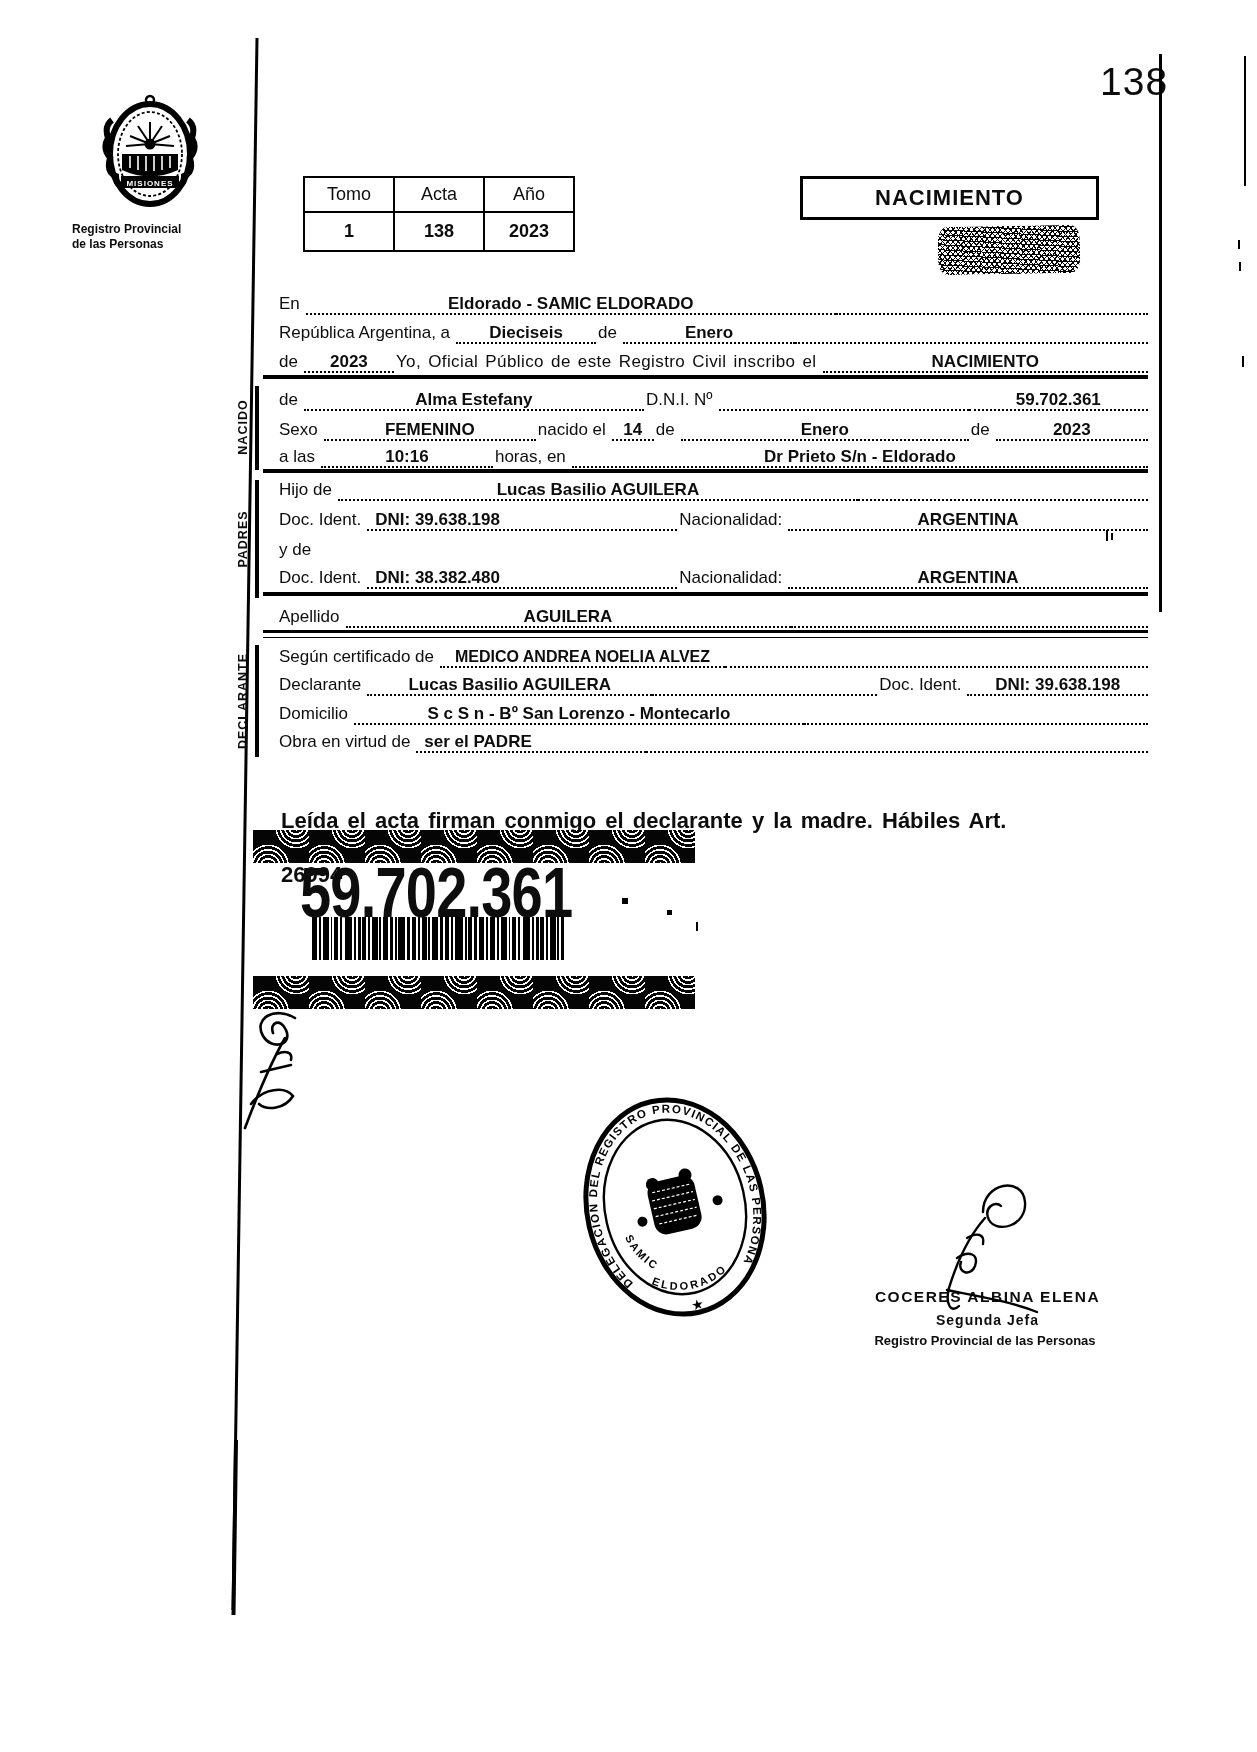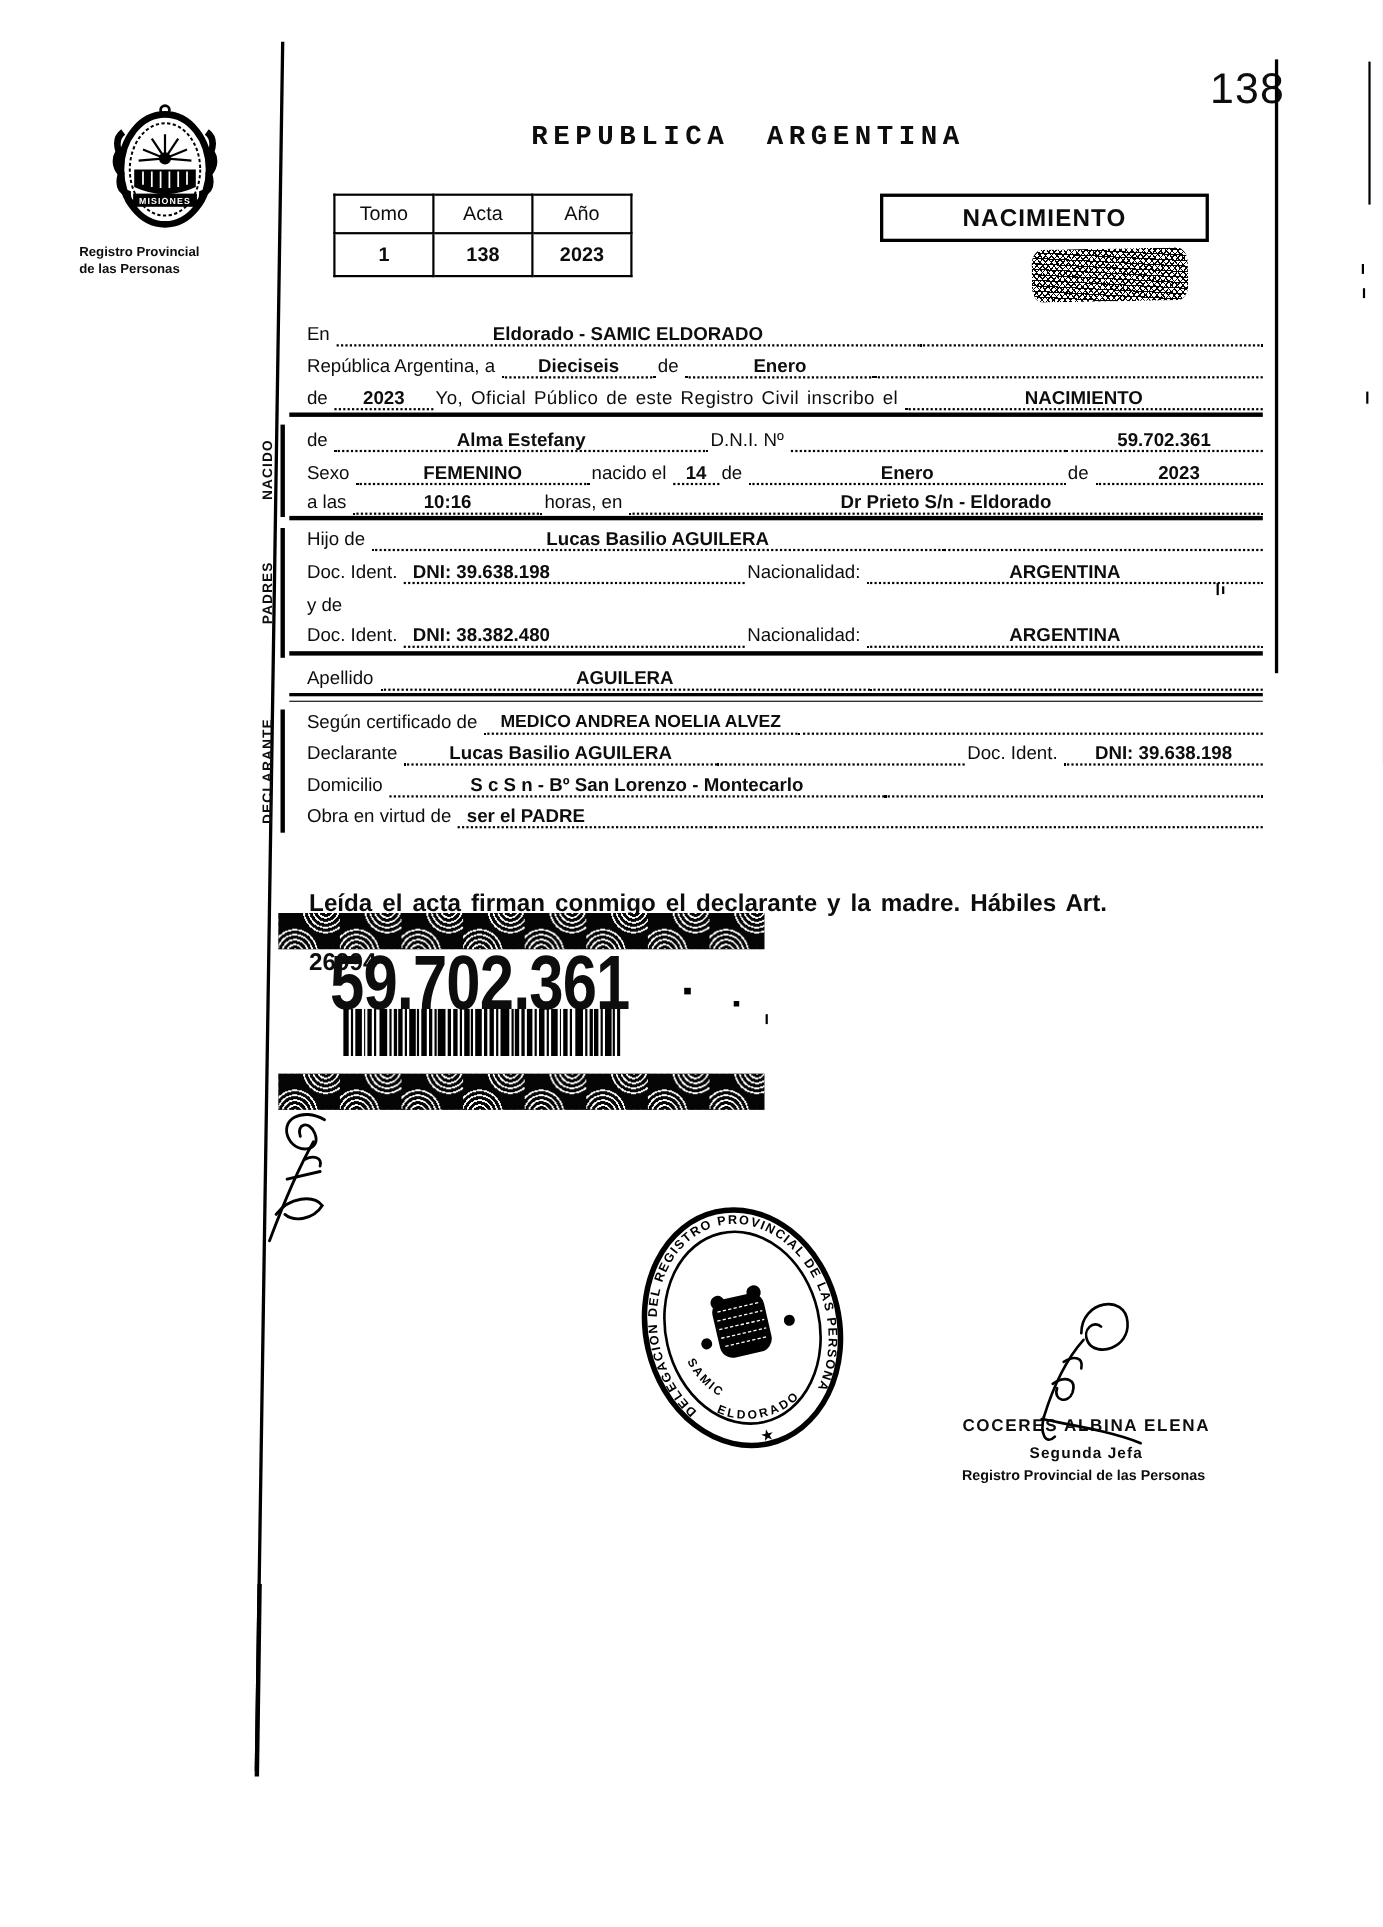"REPUBLICA ARGENTINA" div.abs { html: <div>REPUBLICA ARGENTINA</div> -> none }
